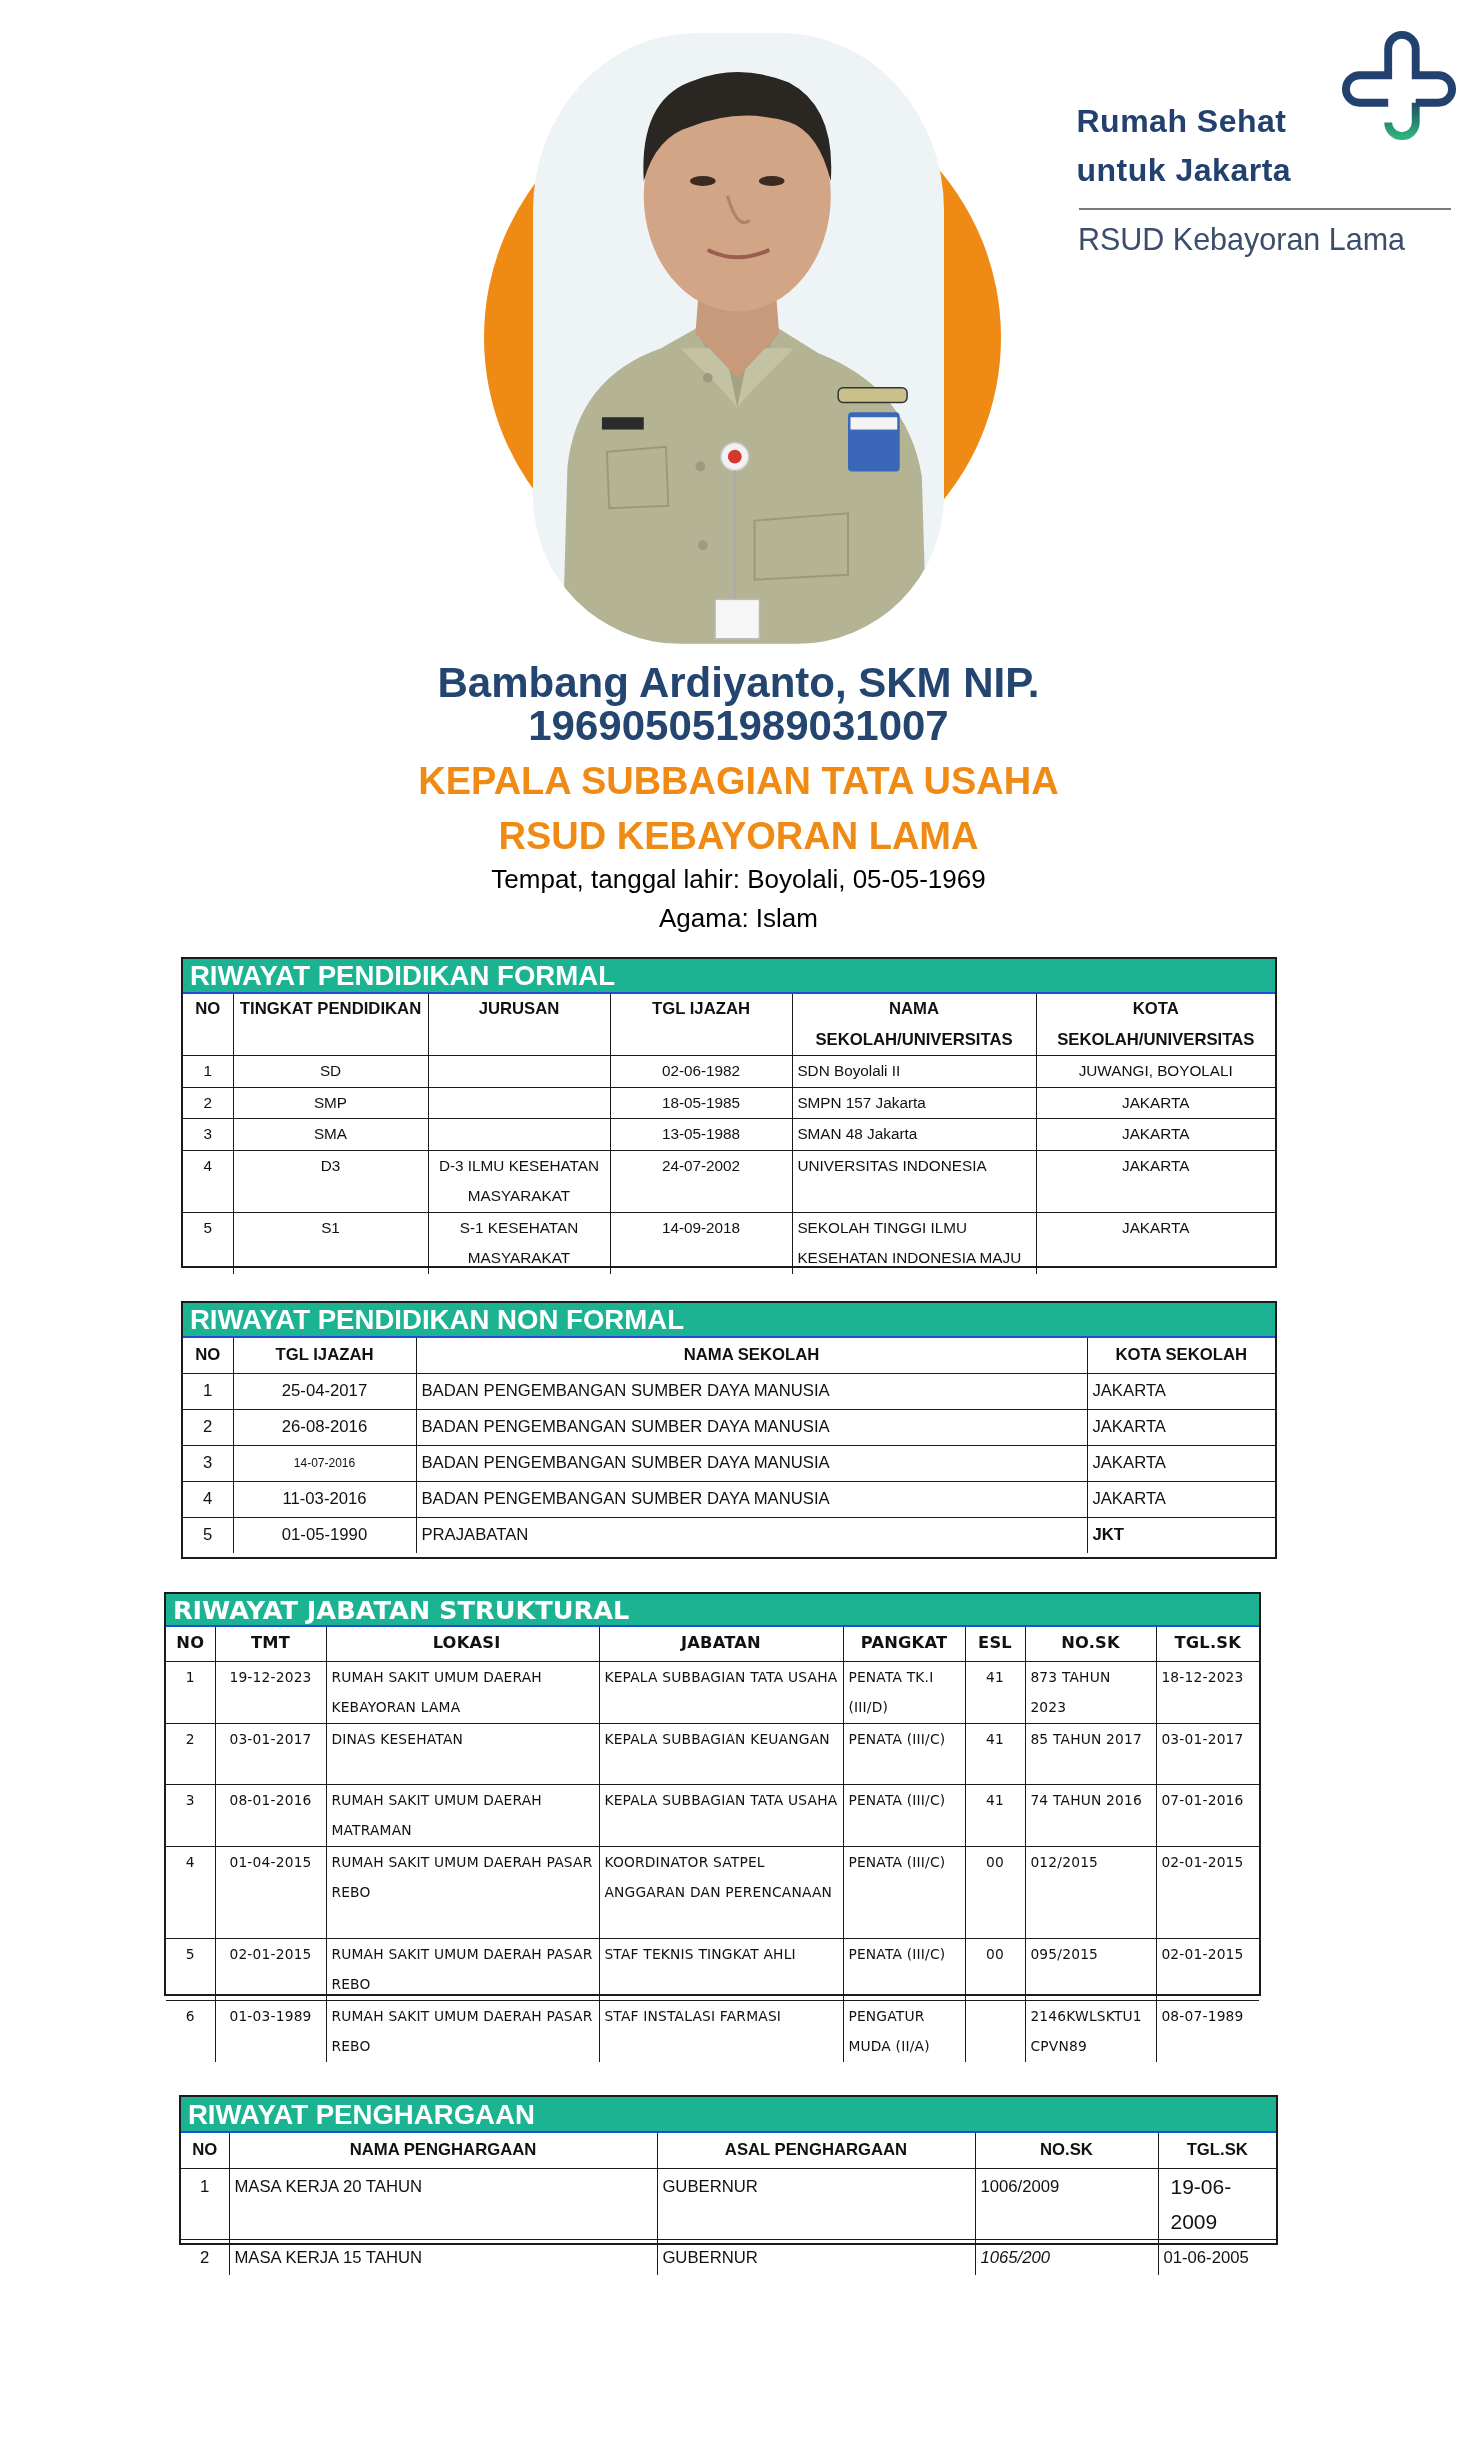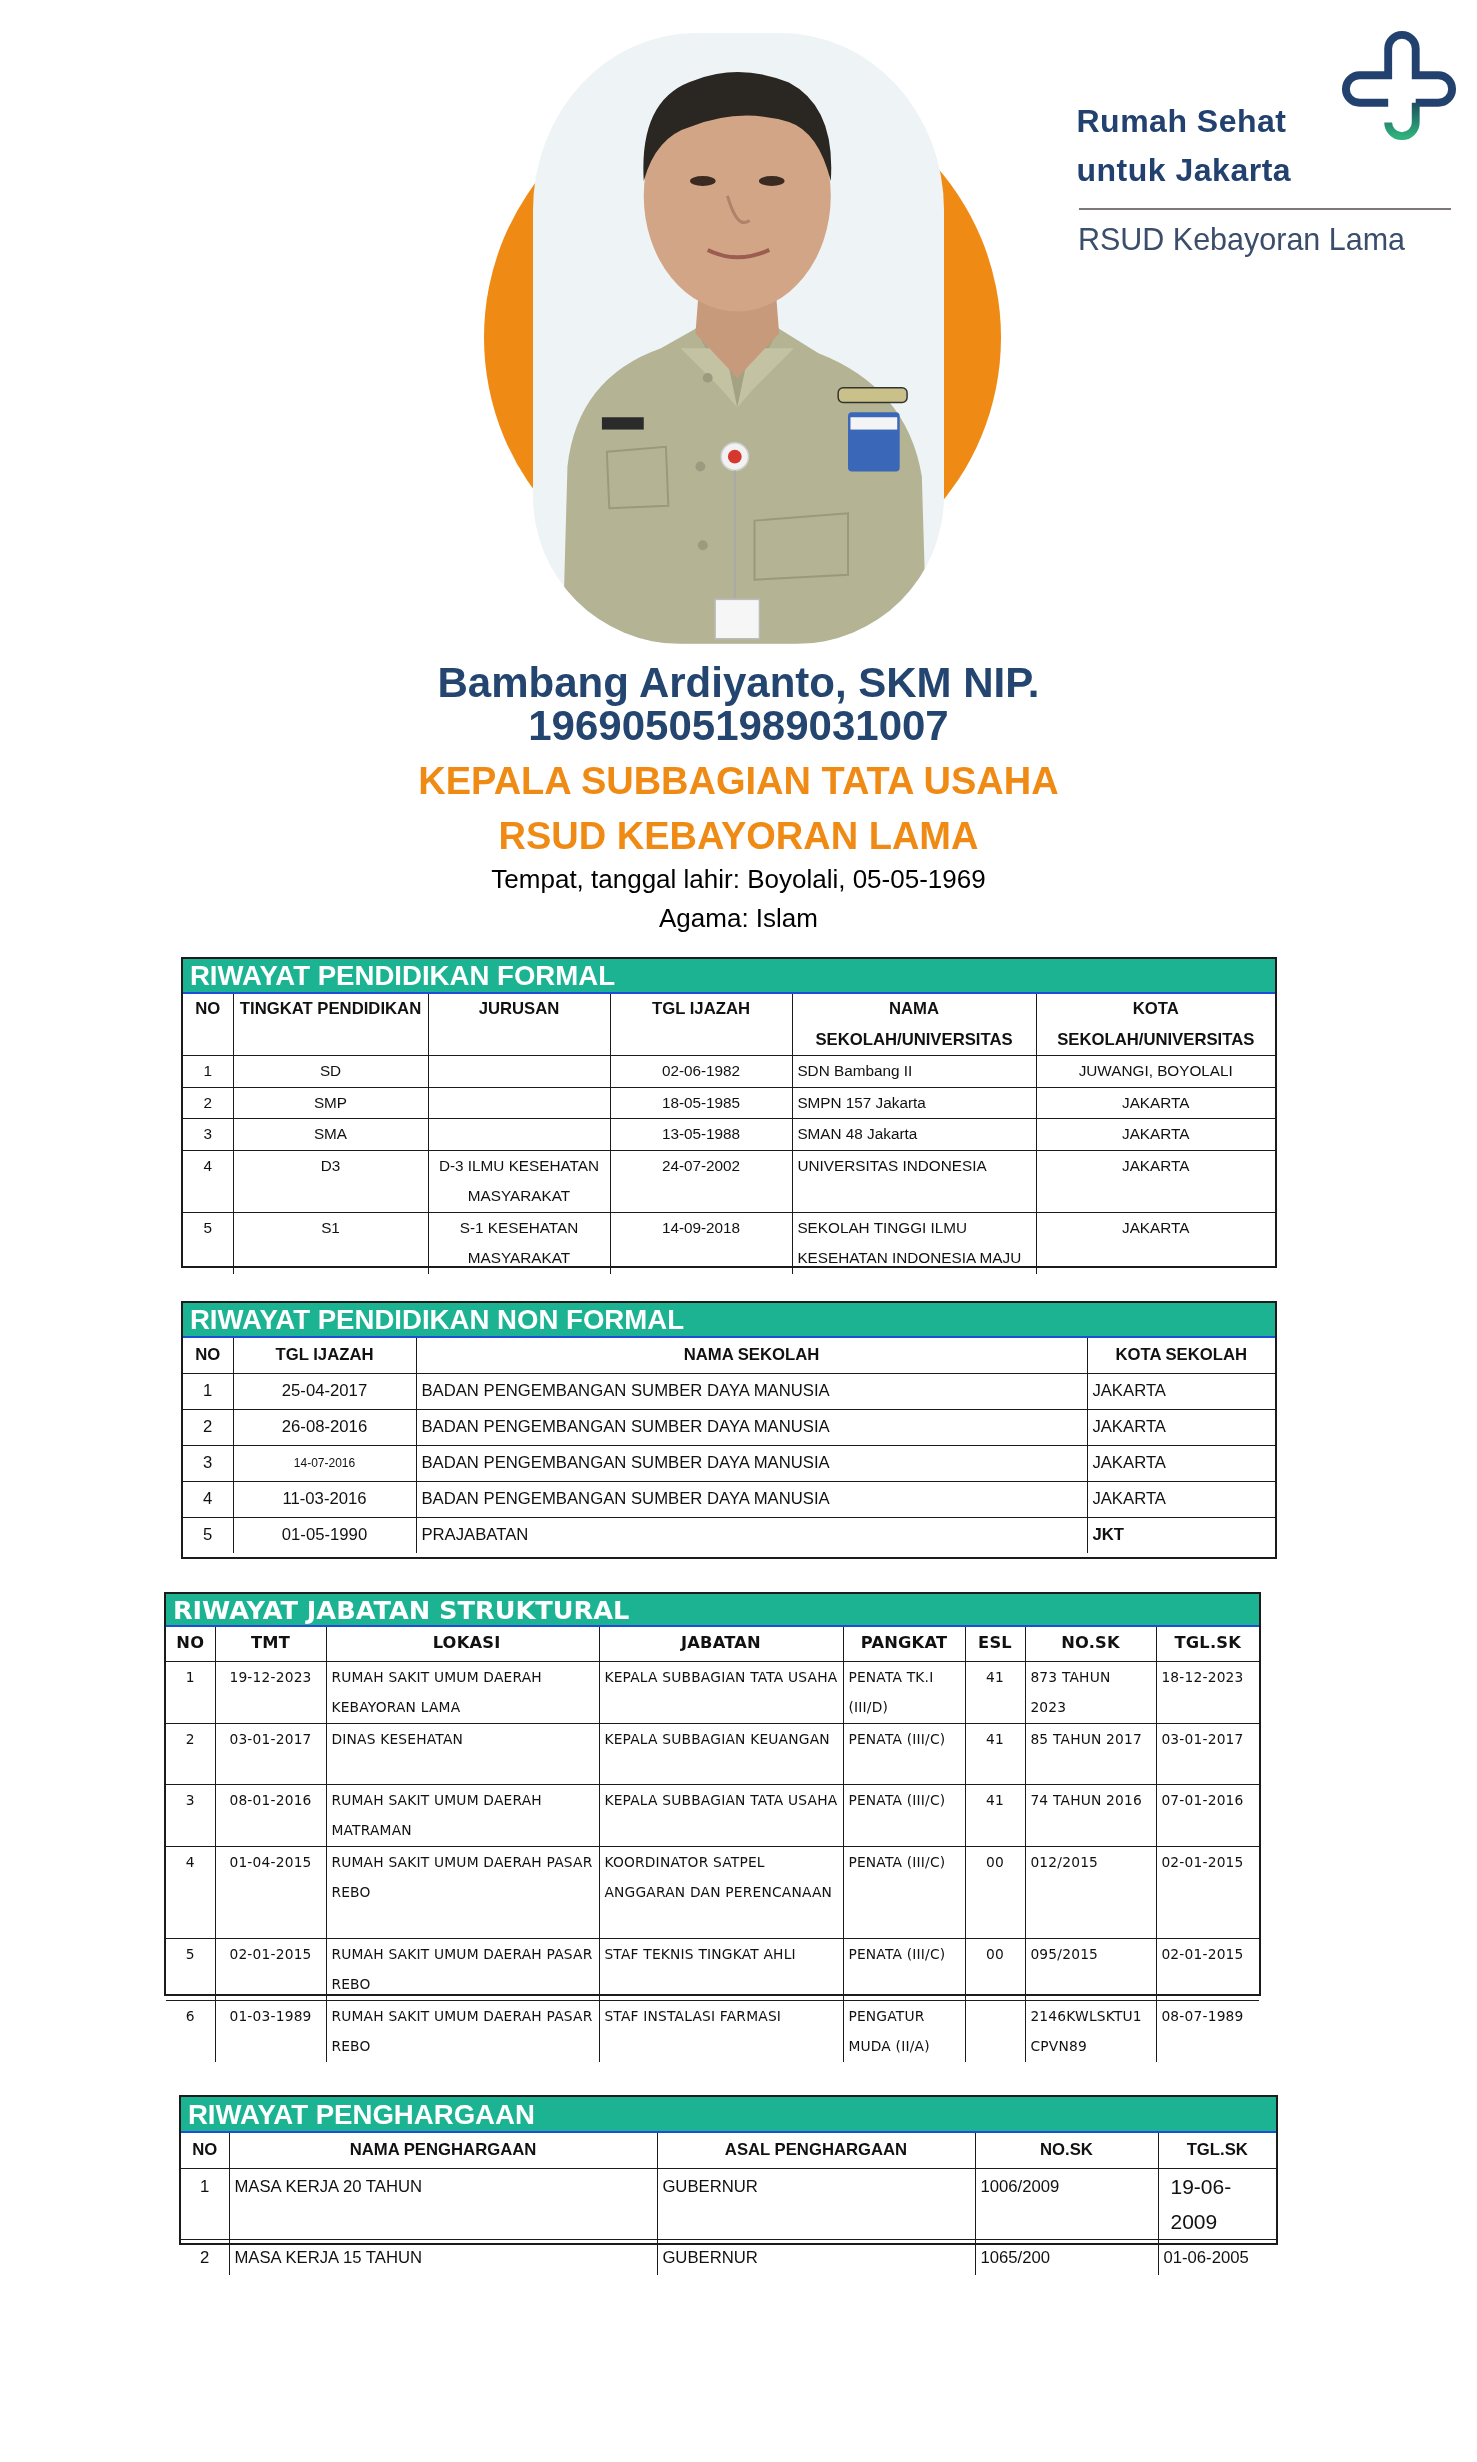"SDN Bambang II" td.l { text: Bambang -> Boyolali }
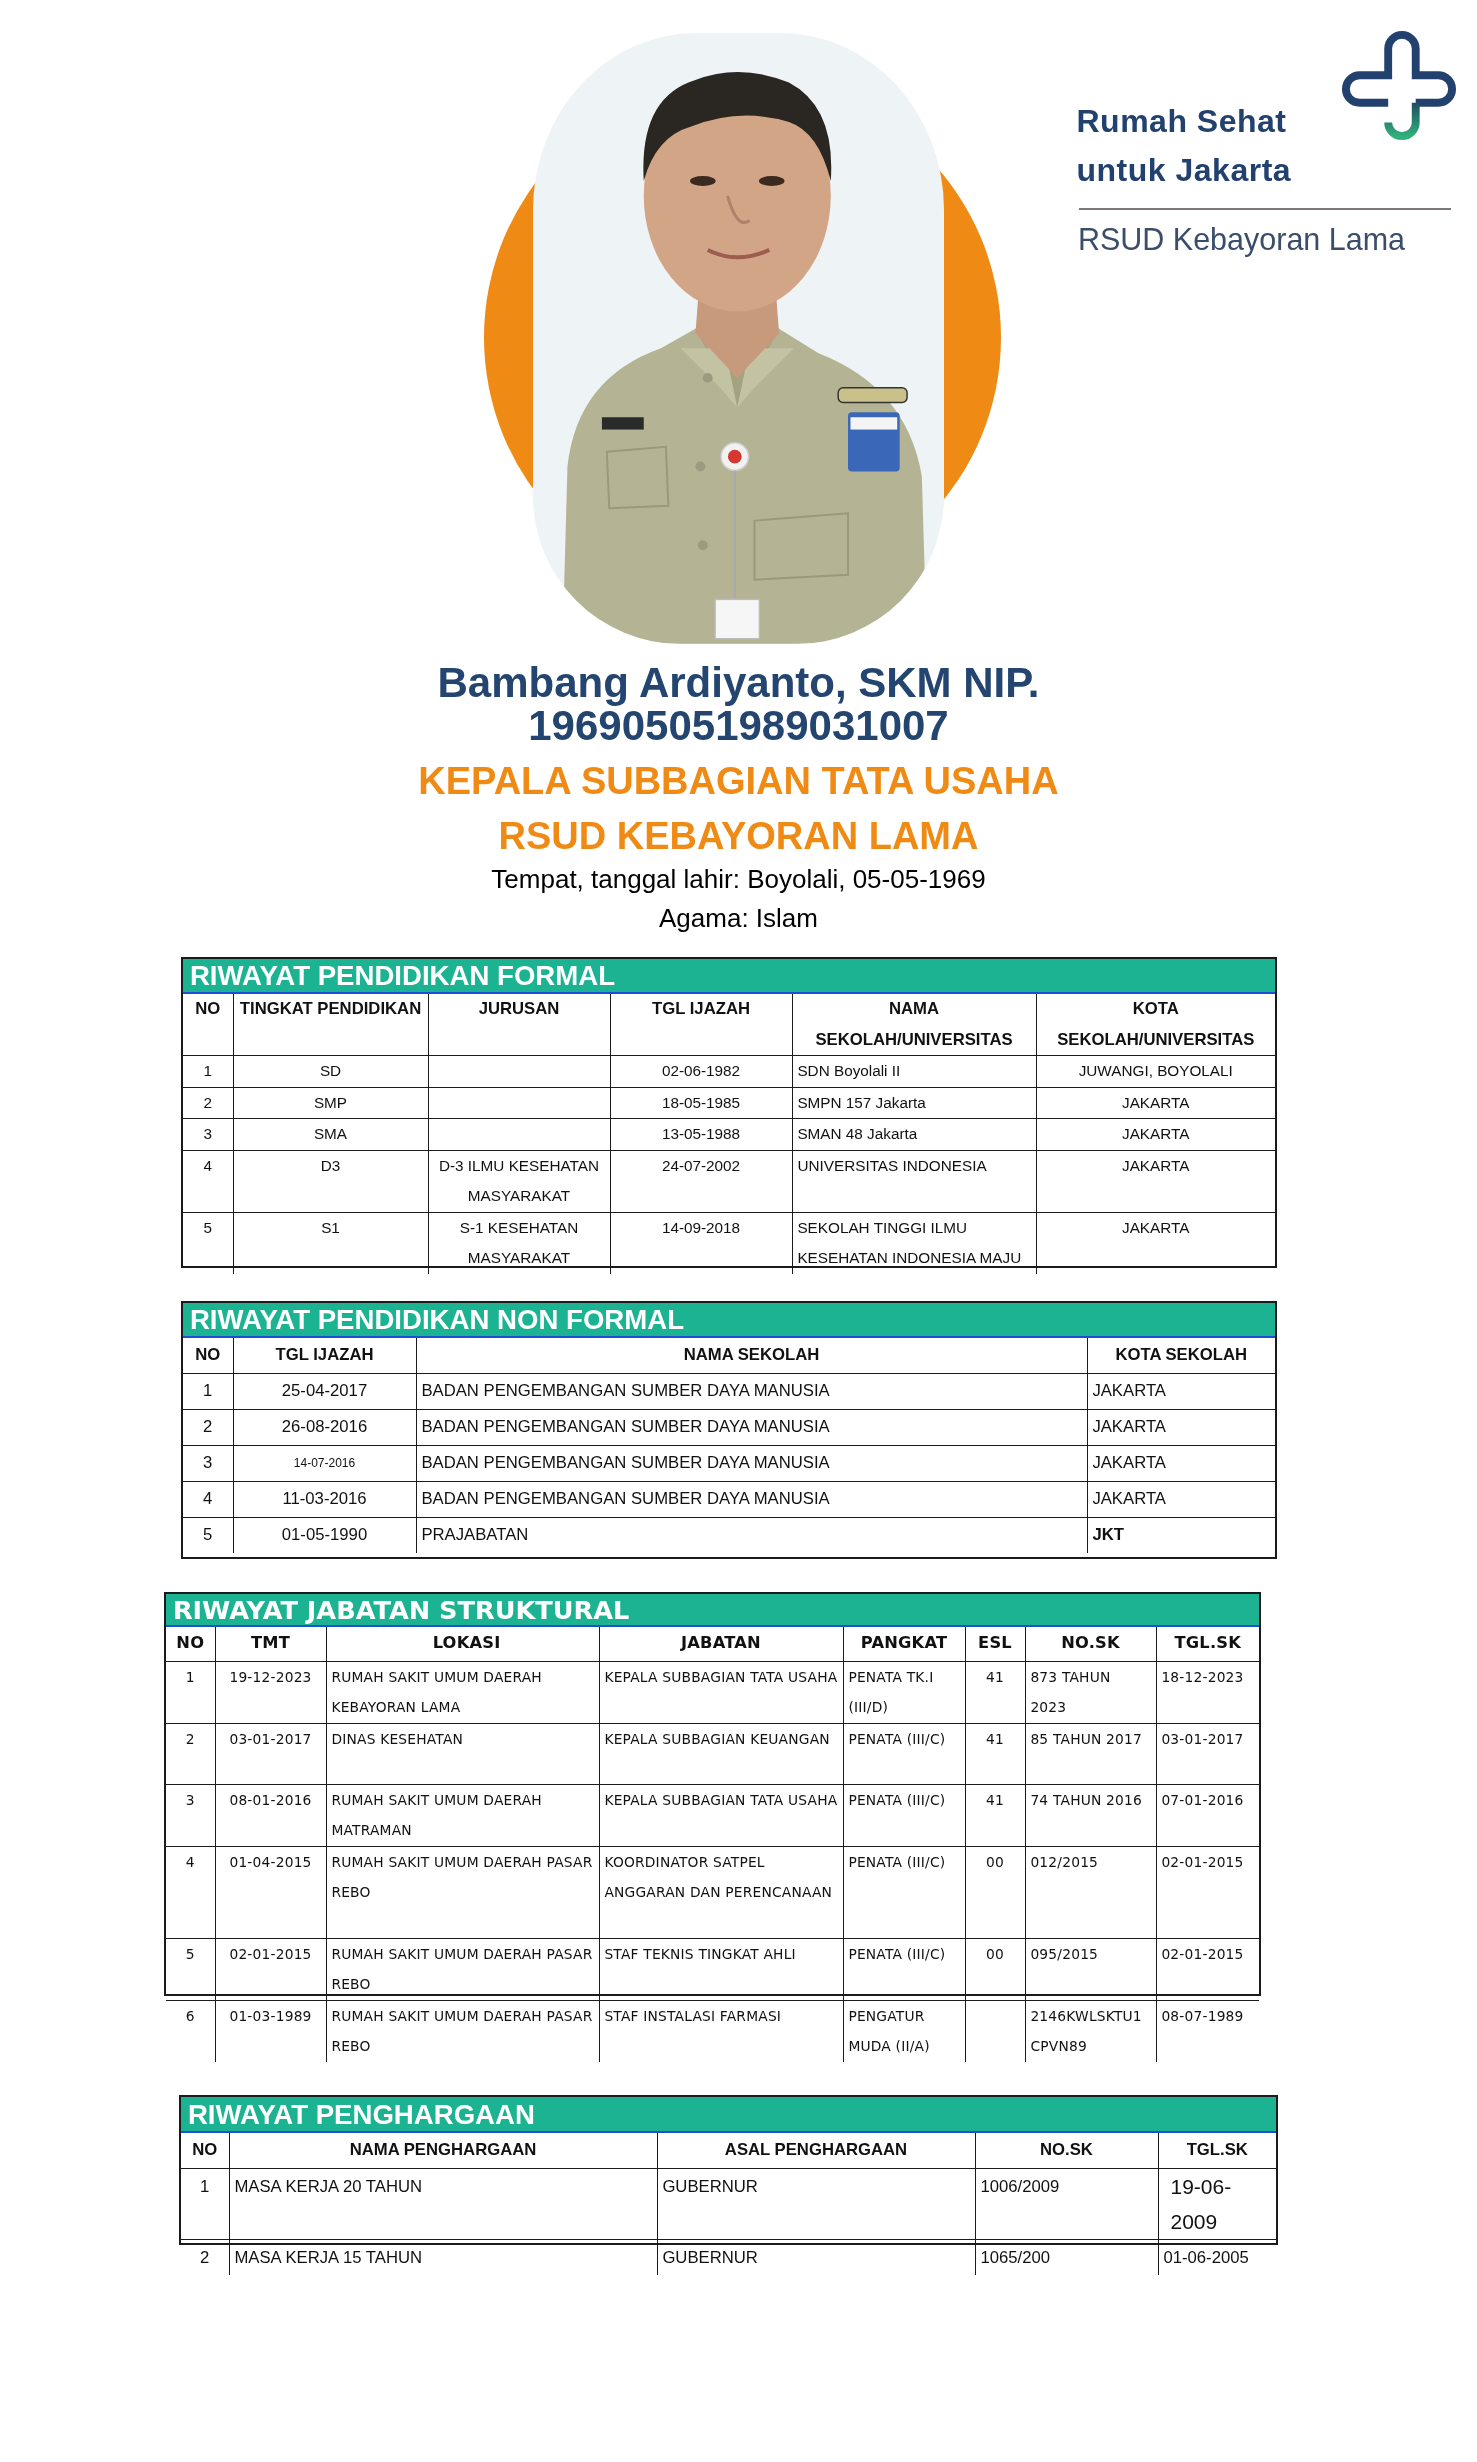"1065/200" td.l { font-style: none -> italic }
